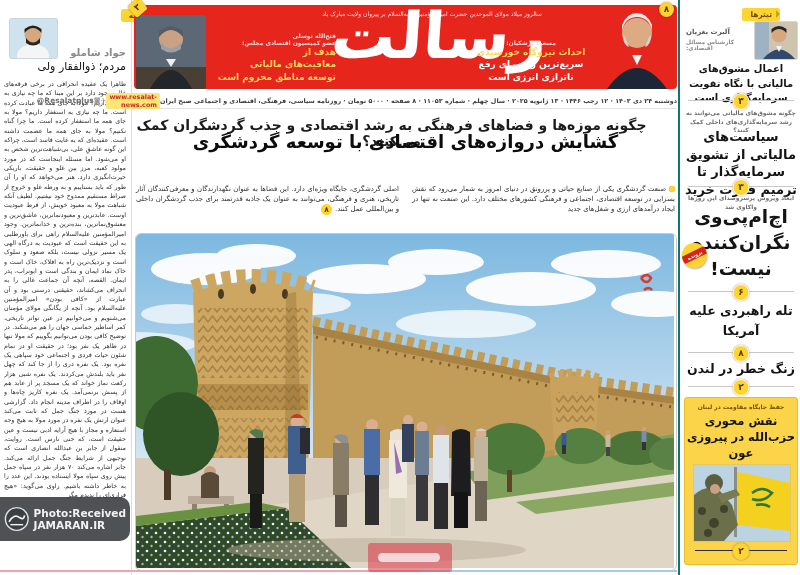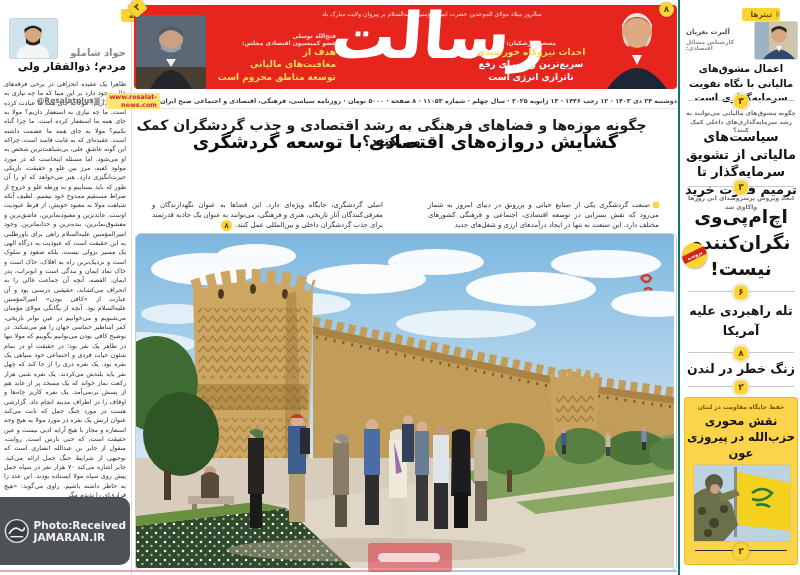"مردم؛ ذوالفقار ولی" #ed-title { font-weight: bold -> normal }
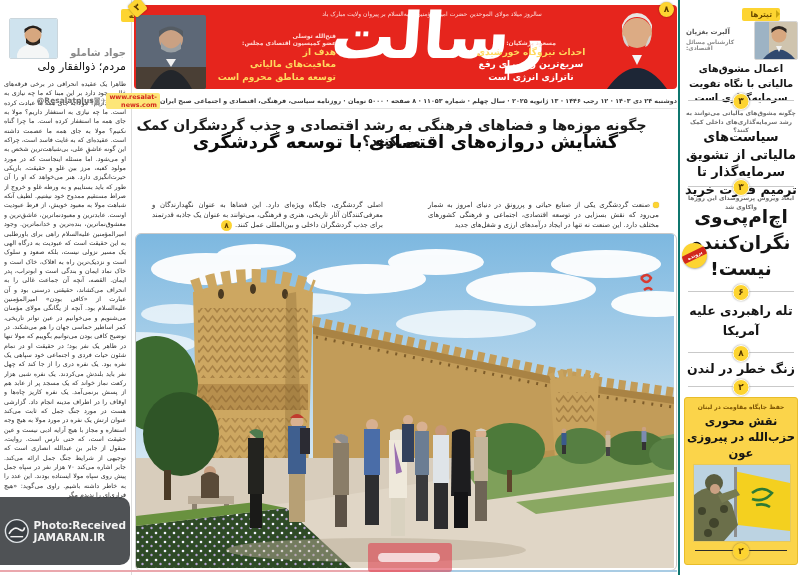"اصلی گردشگری، جایگاه ویژه‌ای دارد." #lead p { margin: 16px -> 0 }
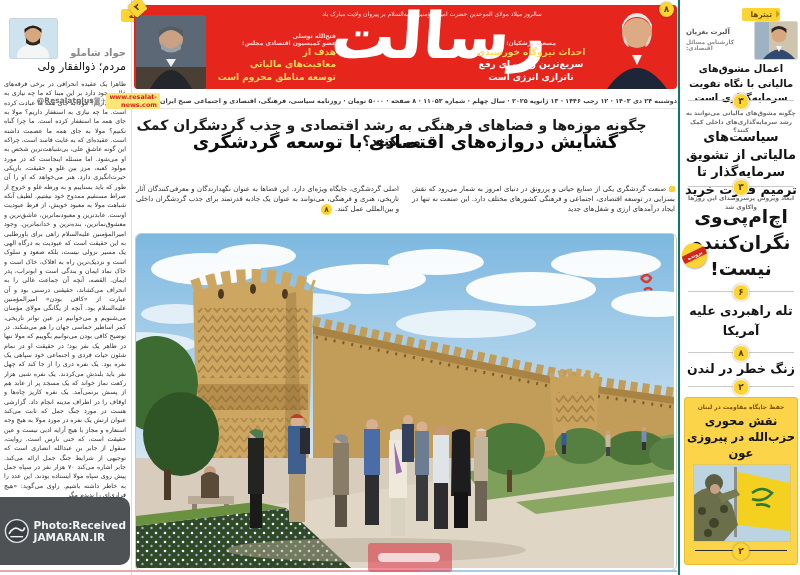"Photo:Received" #jamaran { height: 68px -> 44px }
